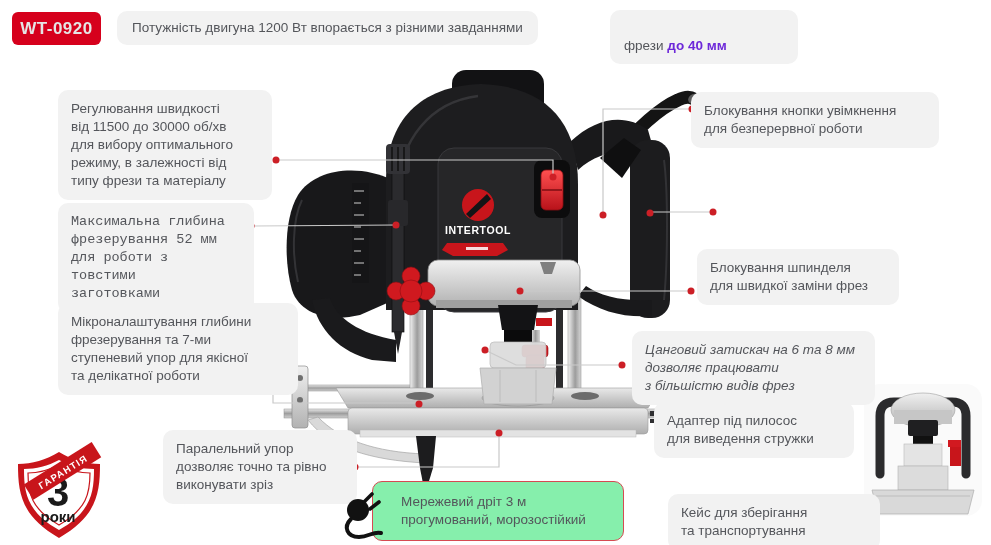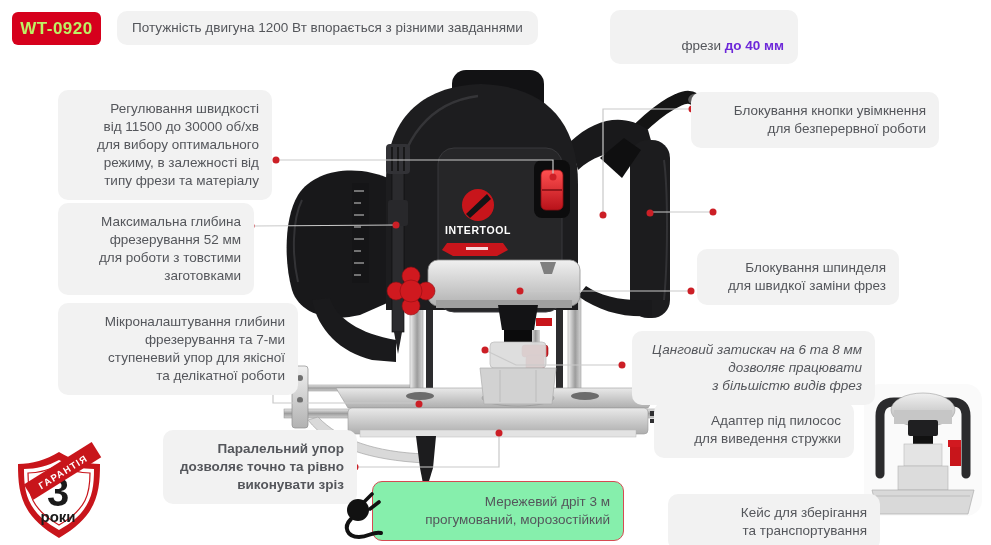"WT-0920" .model-badge { color: #bef264 -> #e5e5e5 }
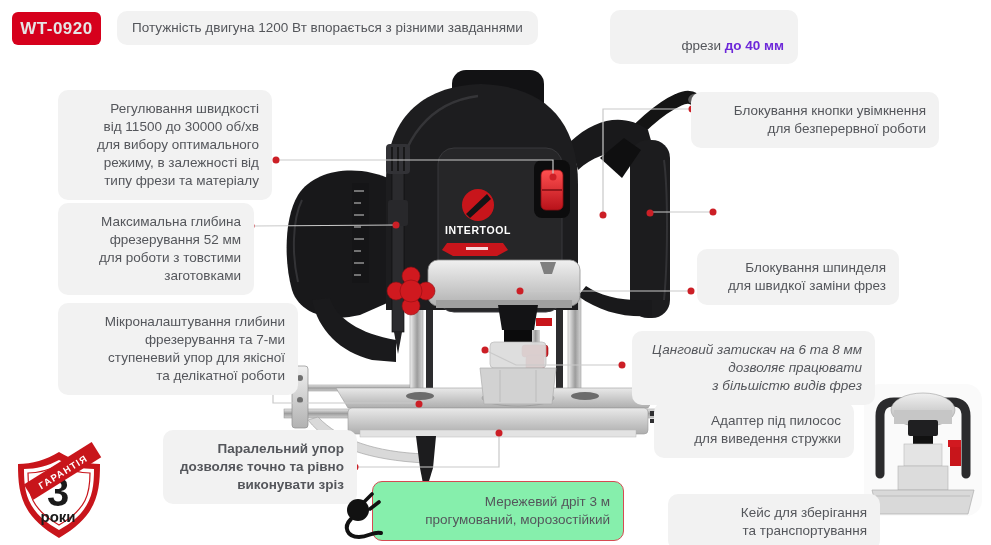"Потужність двигуна 1200 Вт впорається" .callout { text-align: right -> none }
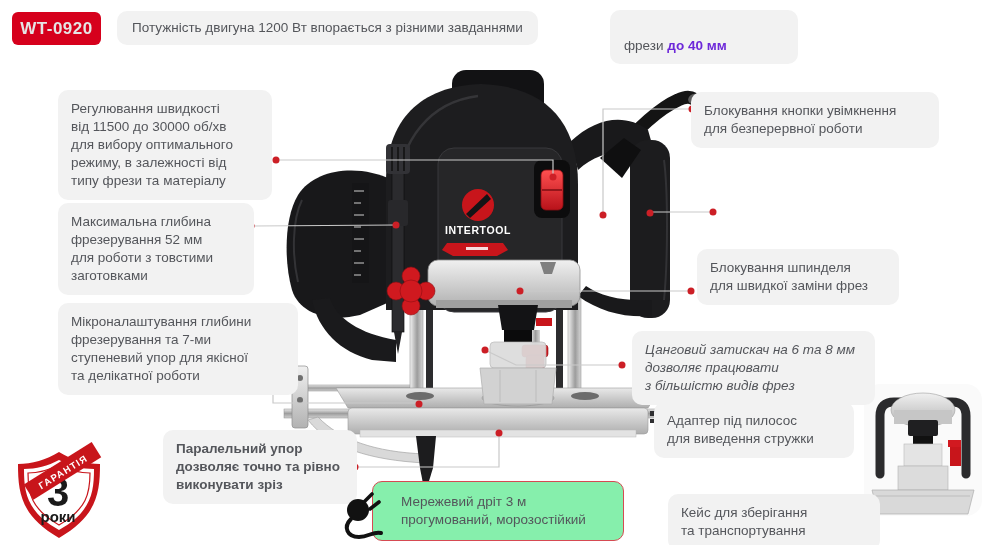"Максимальна глибина" .cl-depth { font-family: none -> Liberation Mono, monospace }
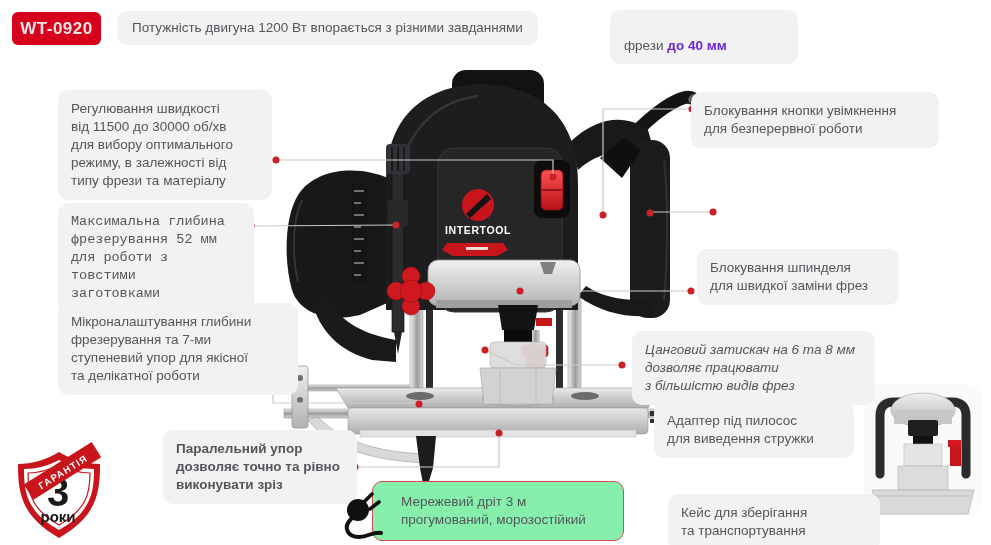"Паралельний упор" .cl-parallel { font-weight: bold -> none }
